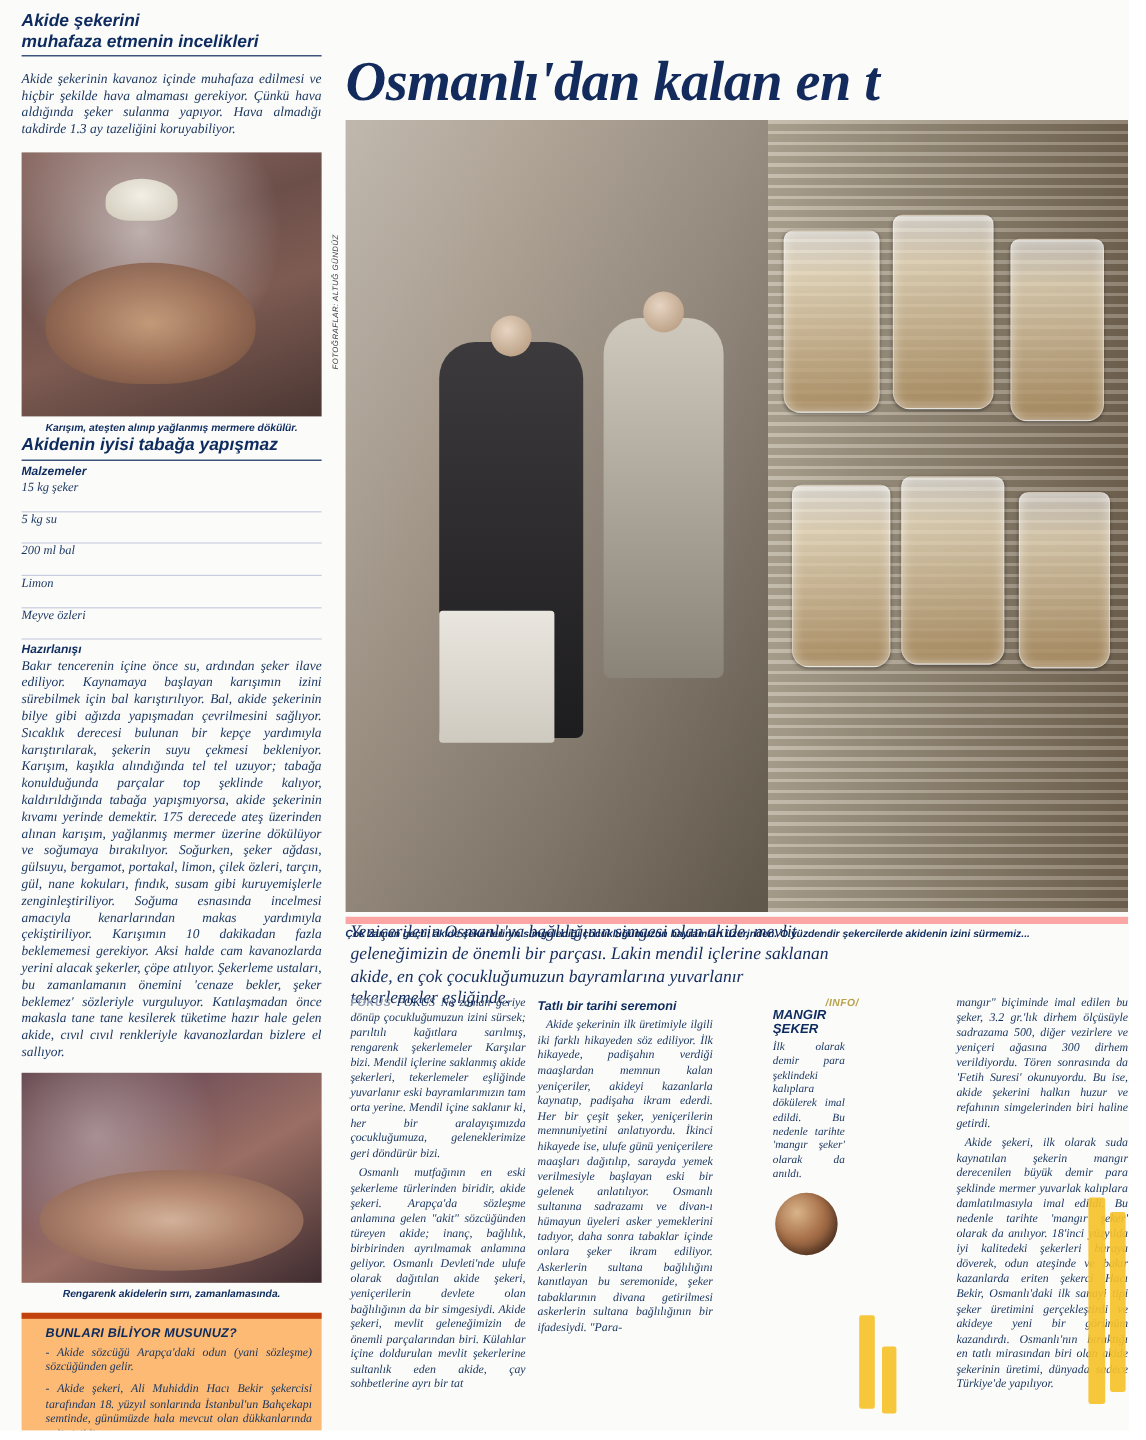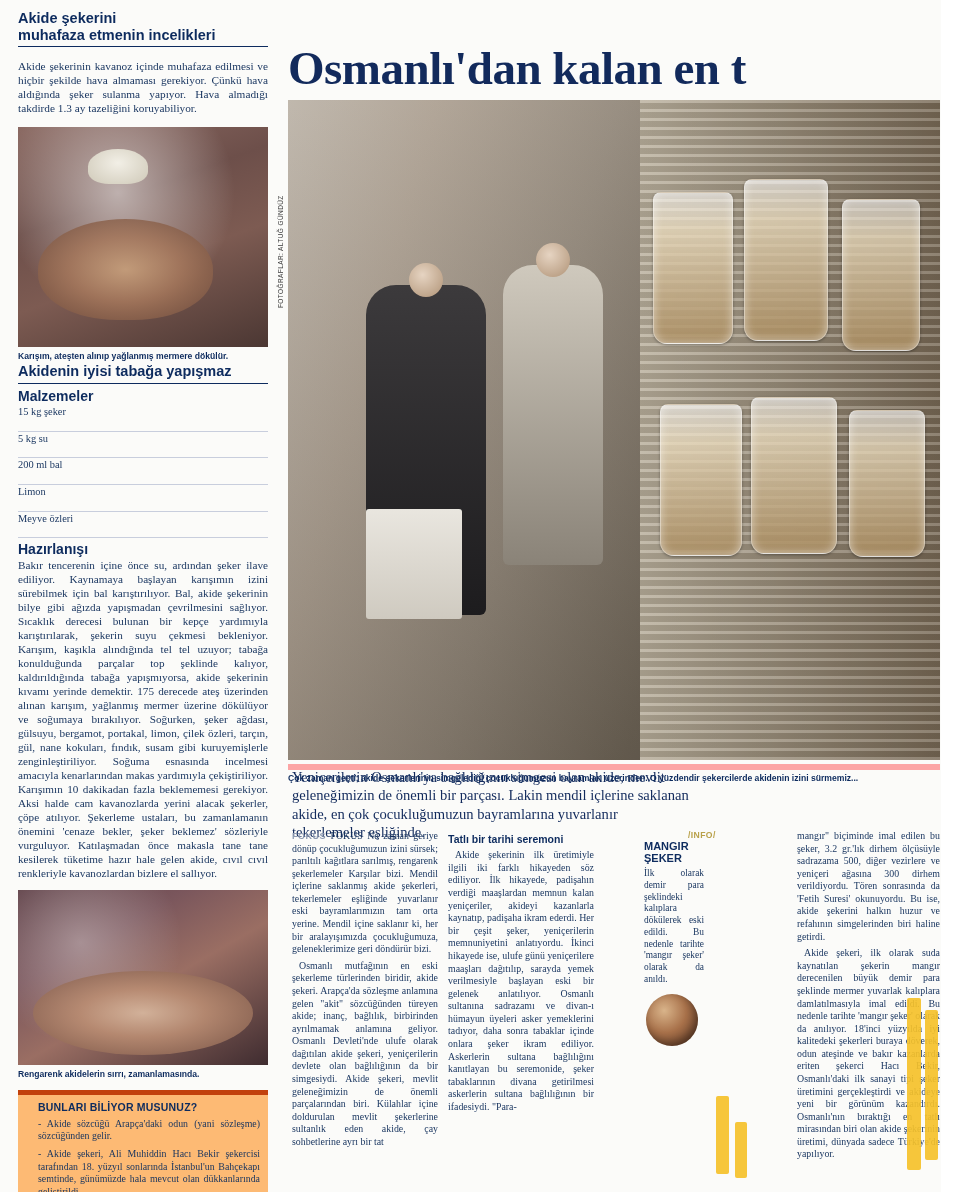"Akide şekerini" .page { font-style: none -> italic }
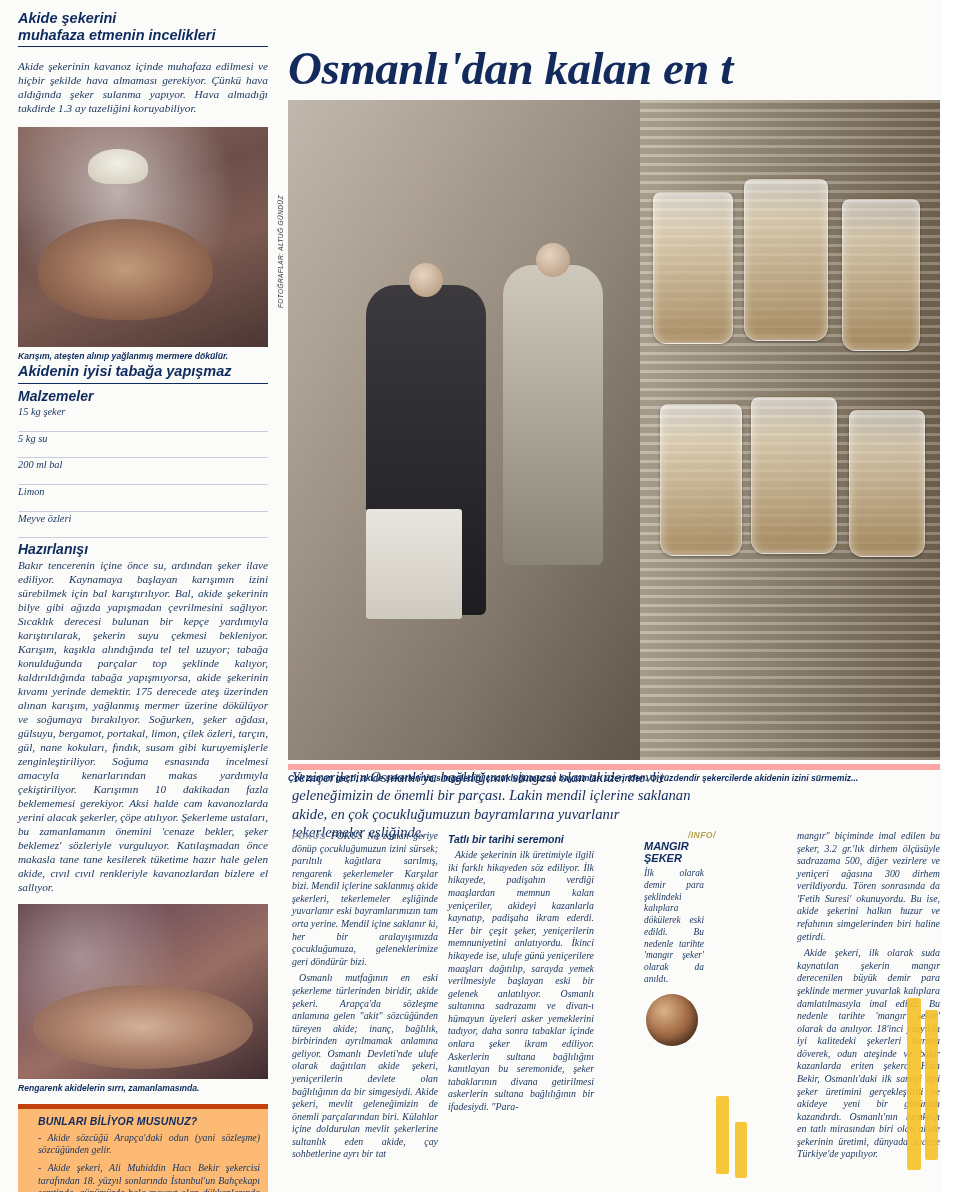"Karışım, ateşten alınıp yağlanmış" .caption-small { text-align: none -> center }
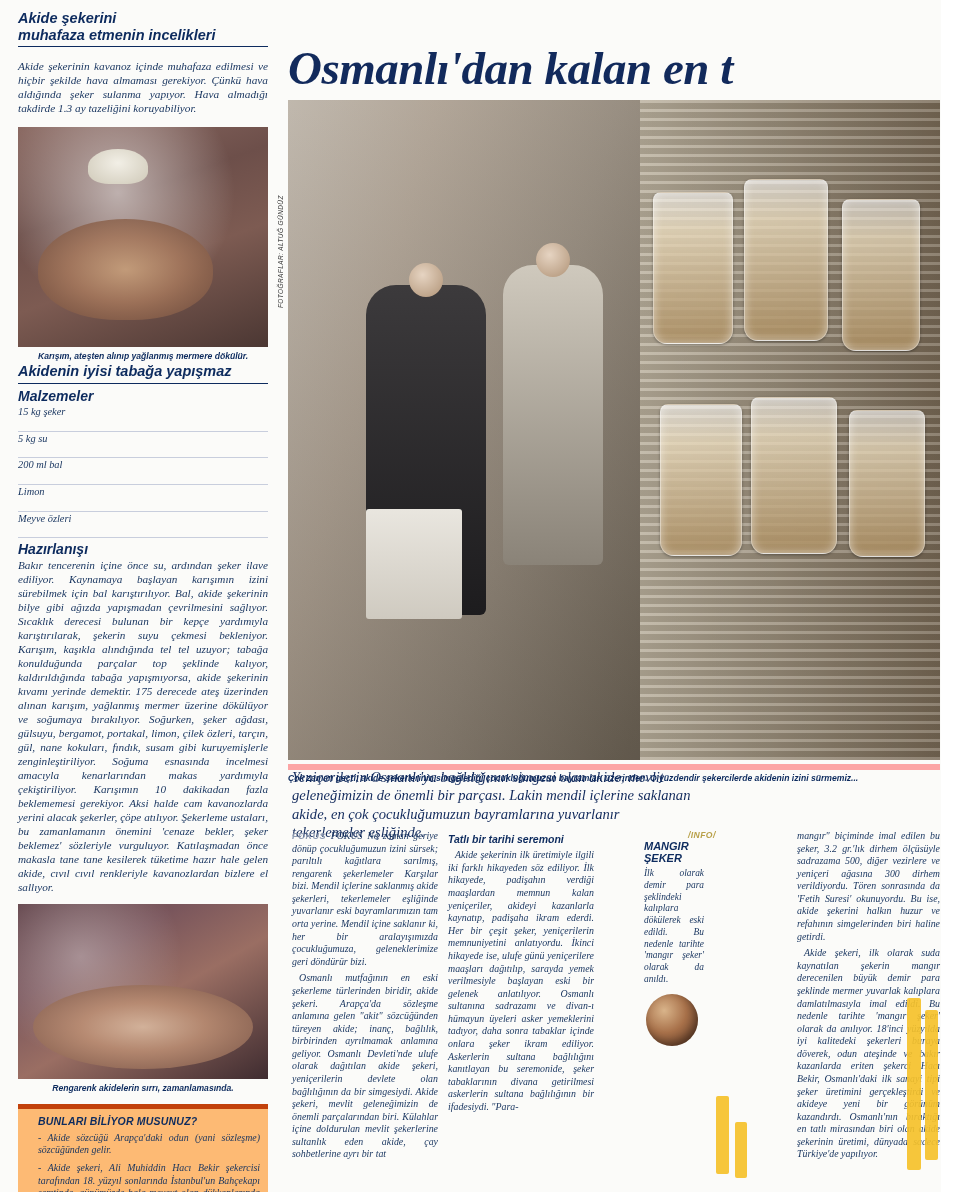"Malzemeler" .ing-head { font-size: 14px -> 10px }
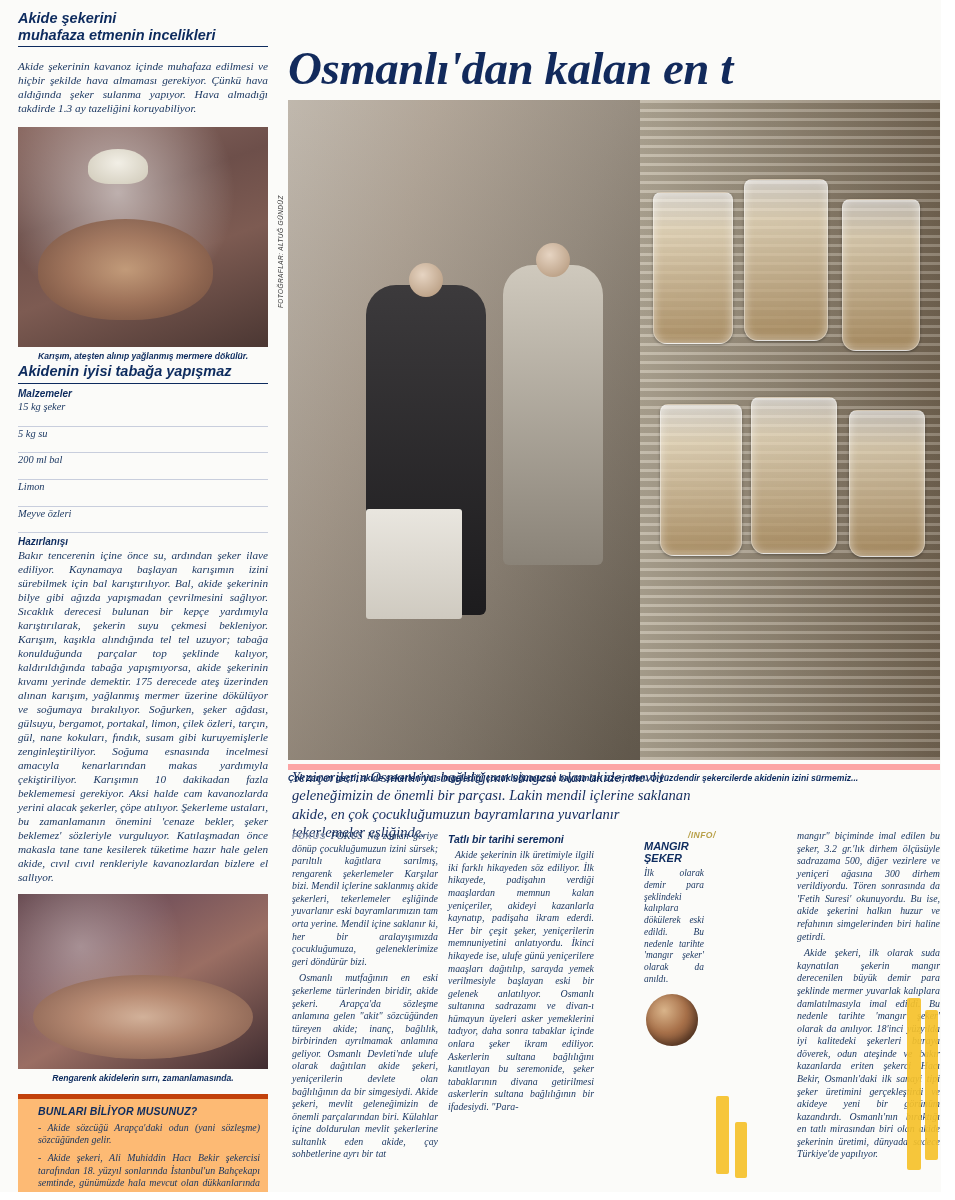"İlk olarak demir para şeklindeki" div.info-text { text: eski -> imal }
